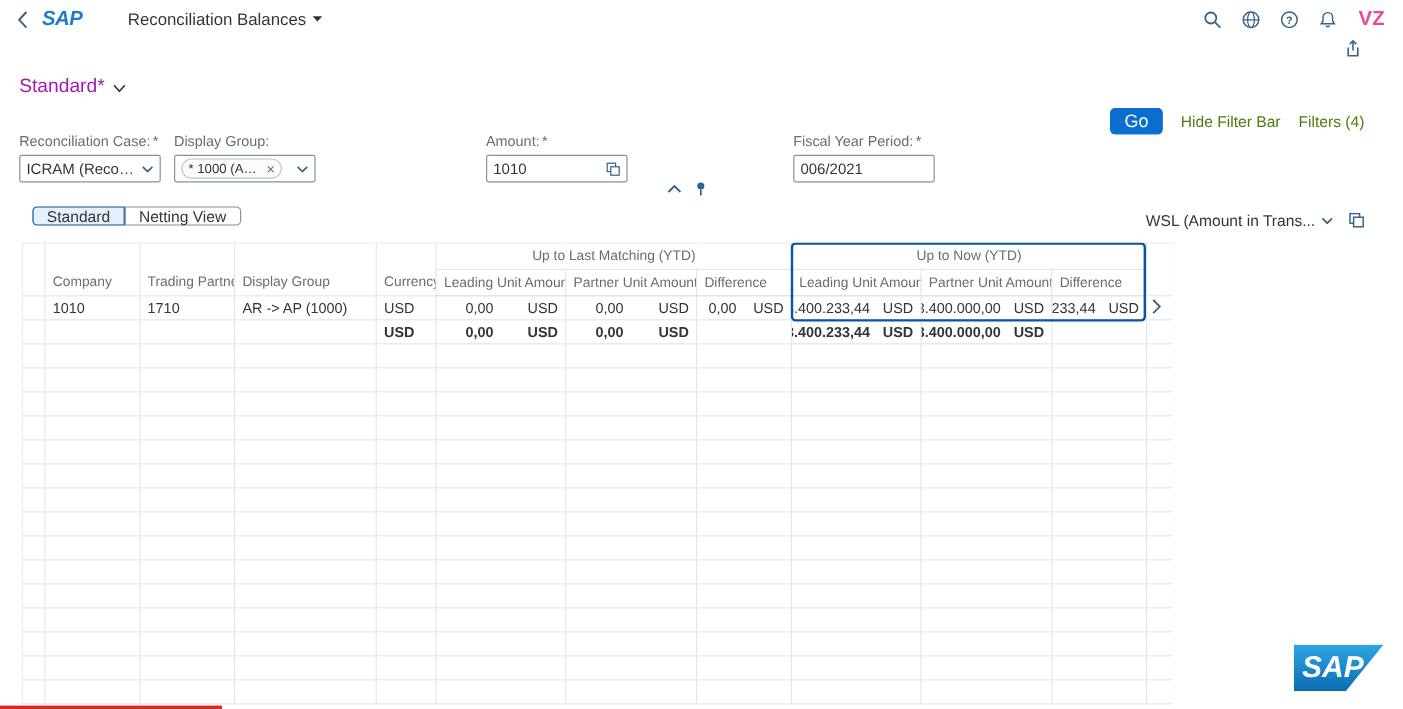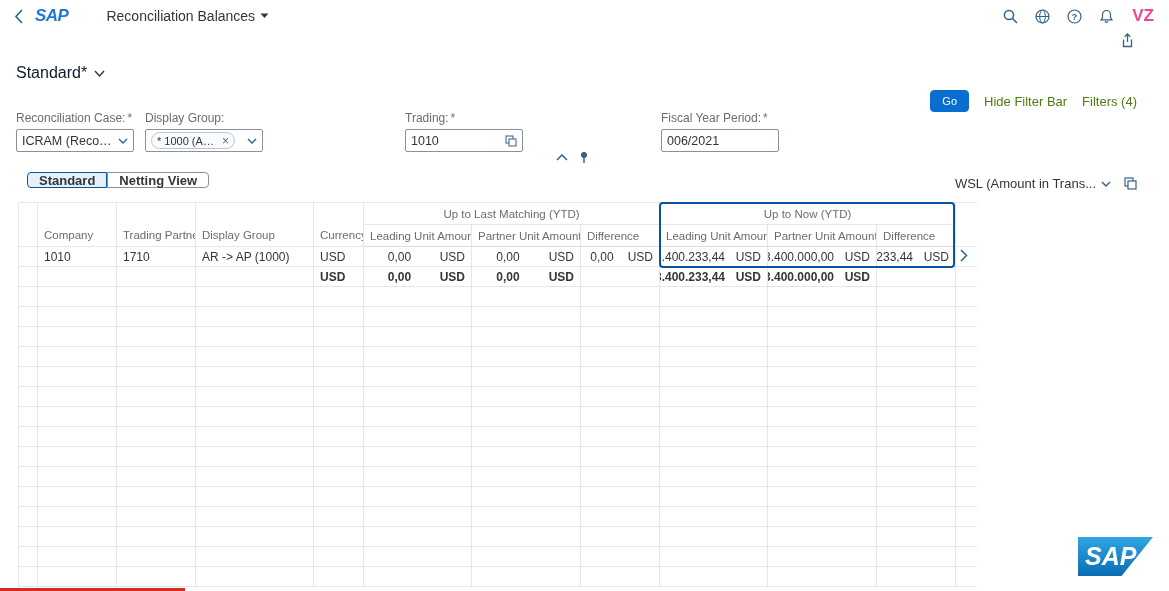"Standard*" .variant-title { color: #0f172a -> #a21caf }
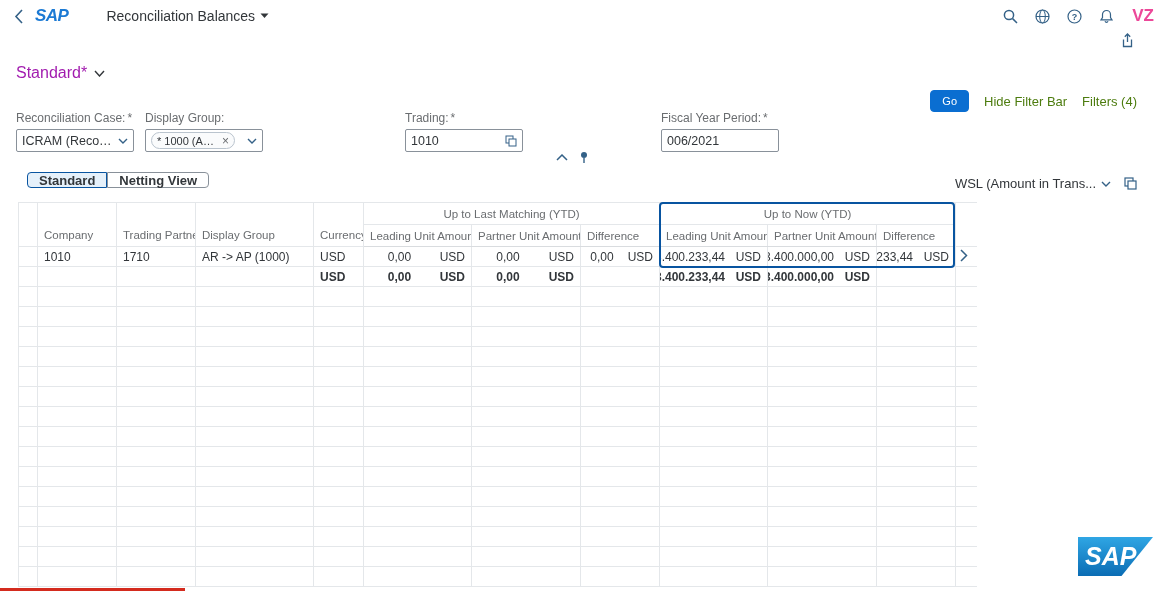"Go" .go-btn { font-size: 11px -> 15px }
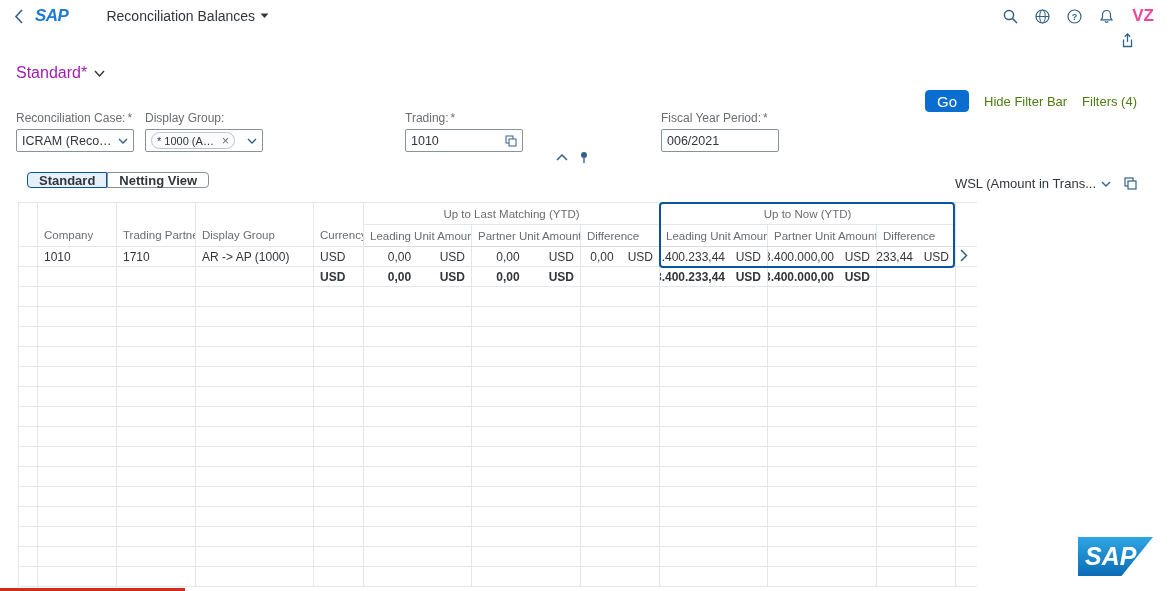"Trading:" span { text: Trading -> Amount }
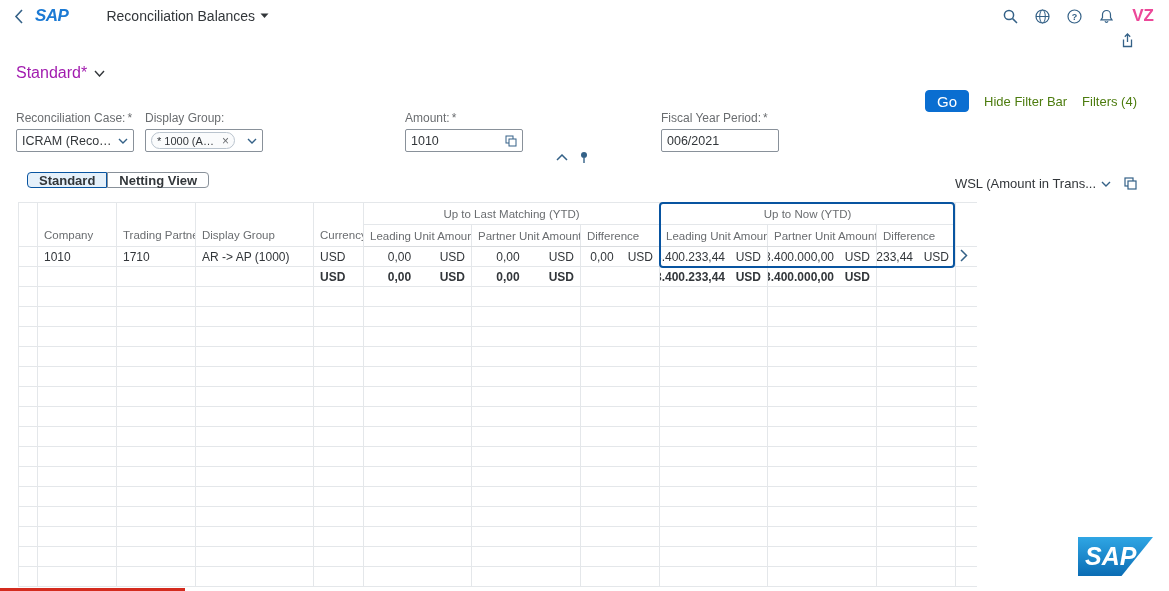"Standard" .seg { font-weight: bold -> none }
